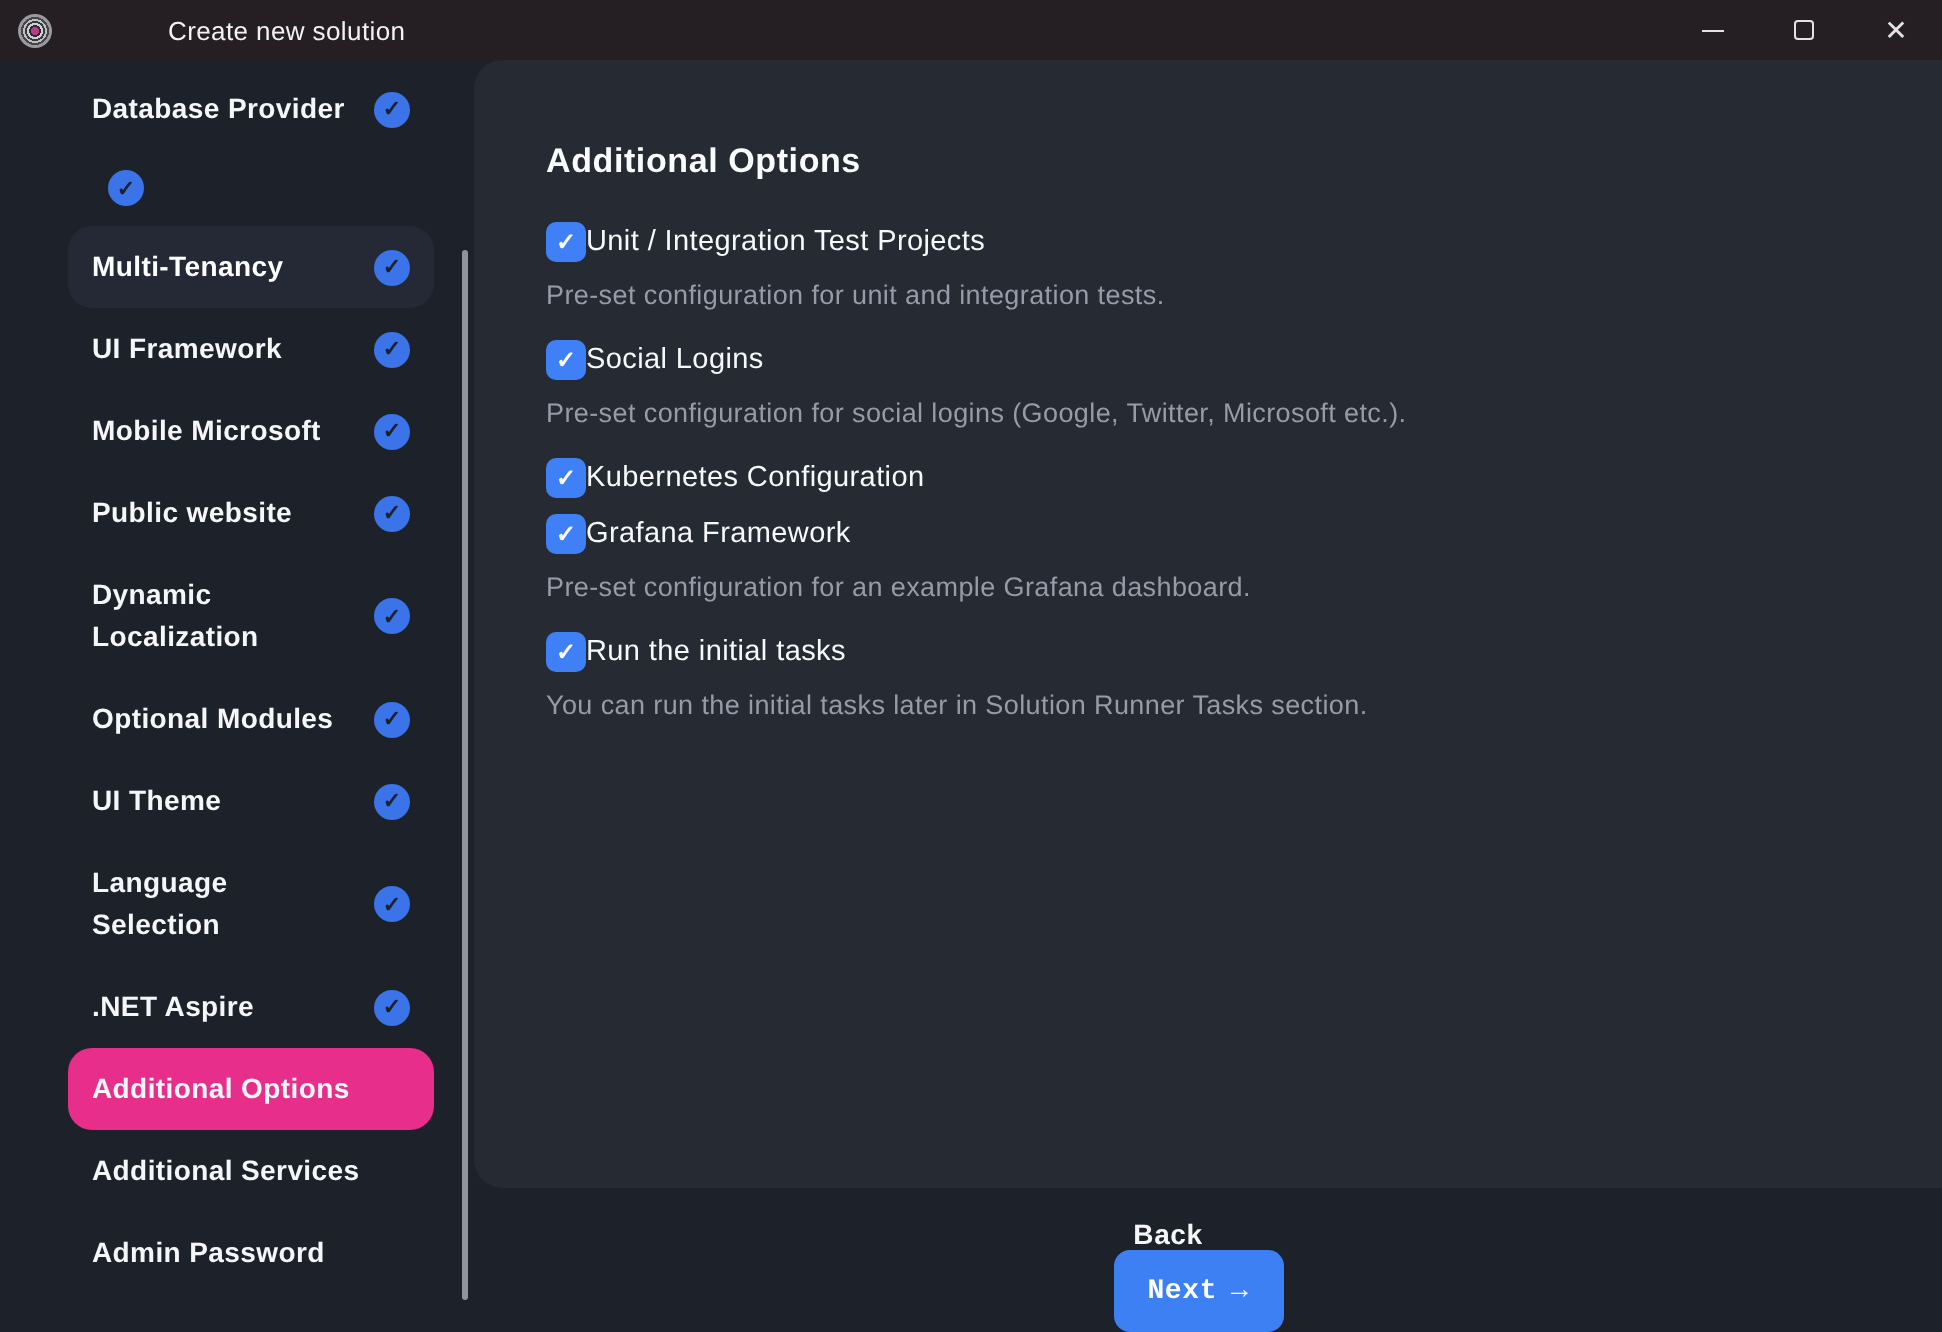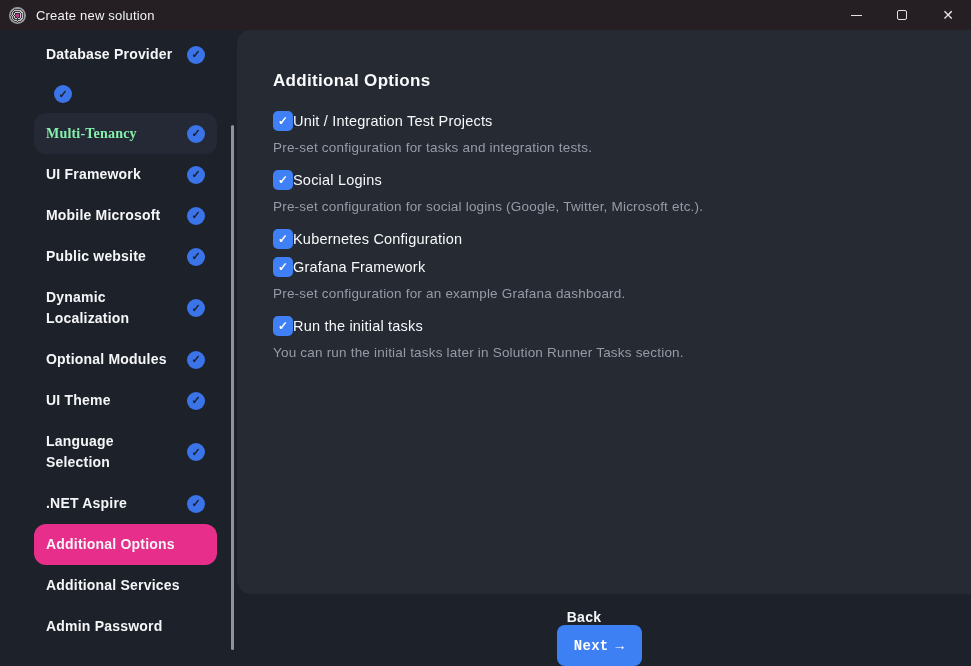"Create new solution" .titlebar { gap: none -> 48px }
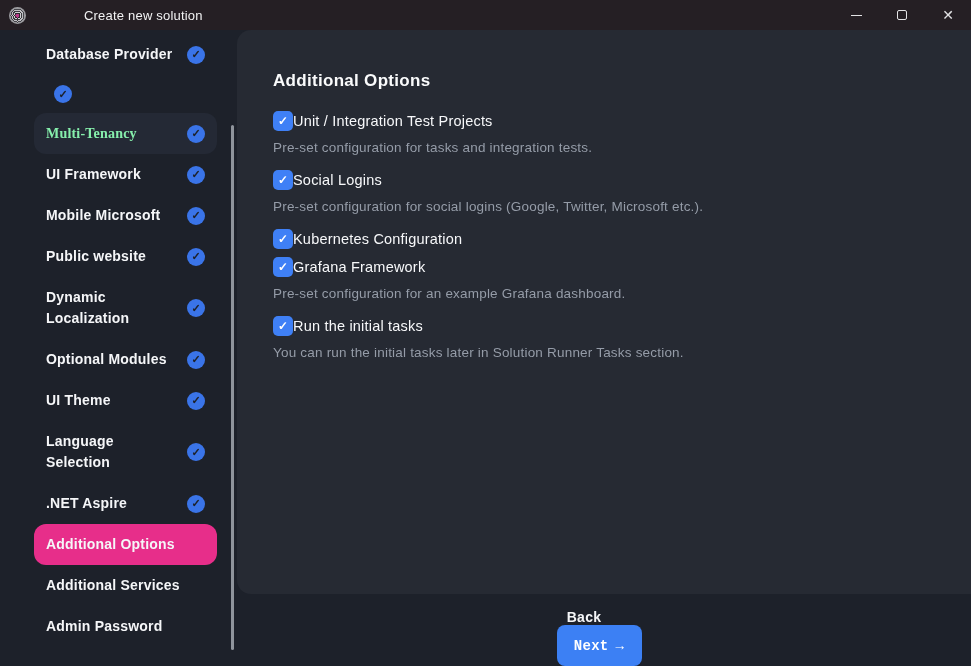"Multi-Tenancy" .side-item.hovered .side-label { color: #86efac -> #ffffff; font-family: Liberation Serif, serif -> none }
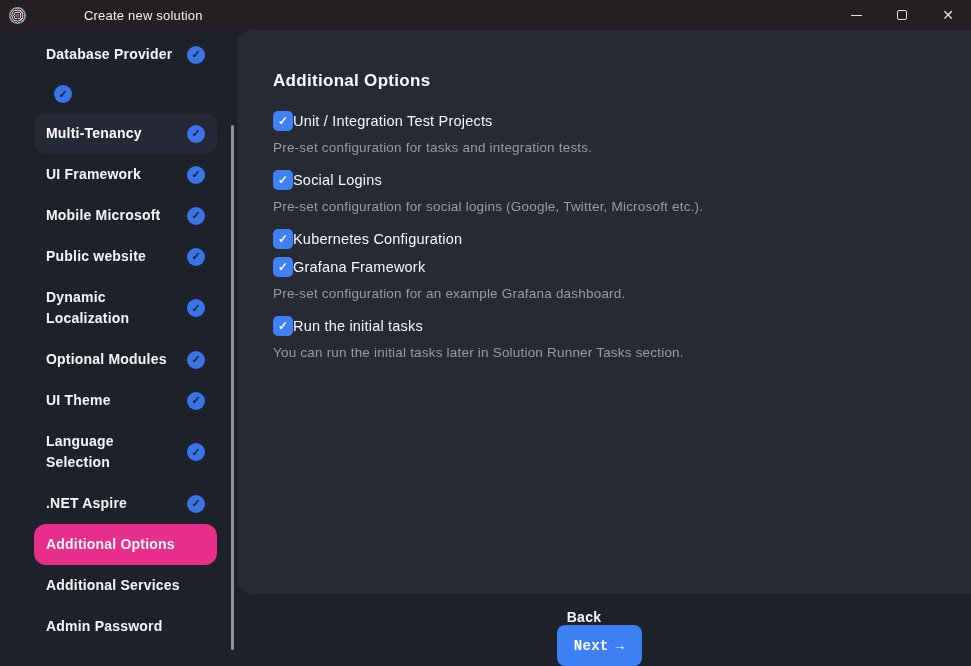"Pre-set configuration for tasks and" div.opt-desc { text: tasks -> unit }
